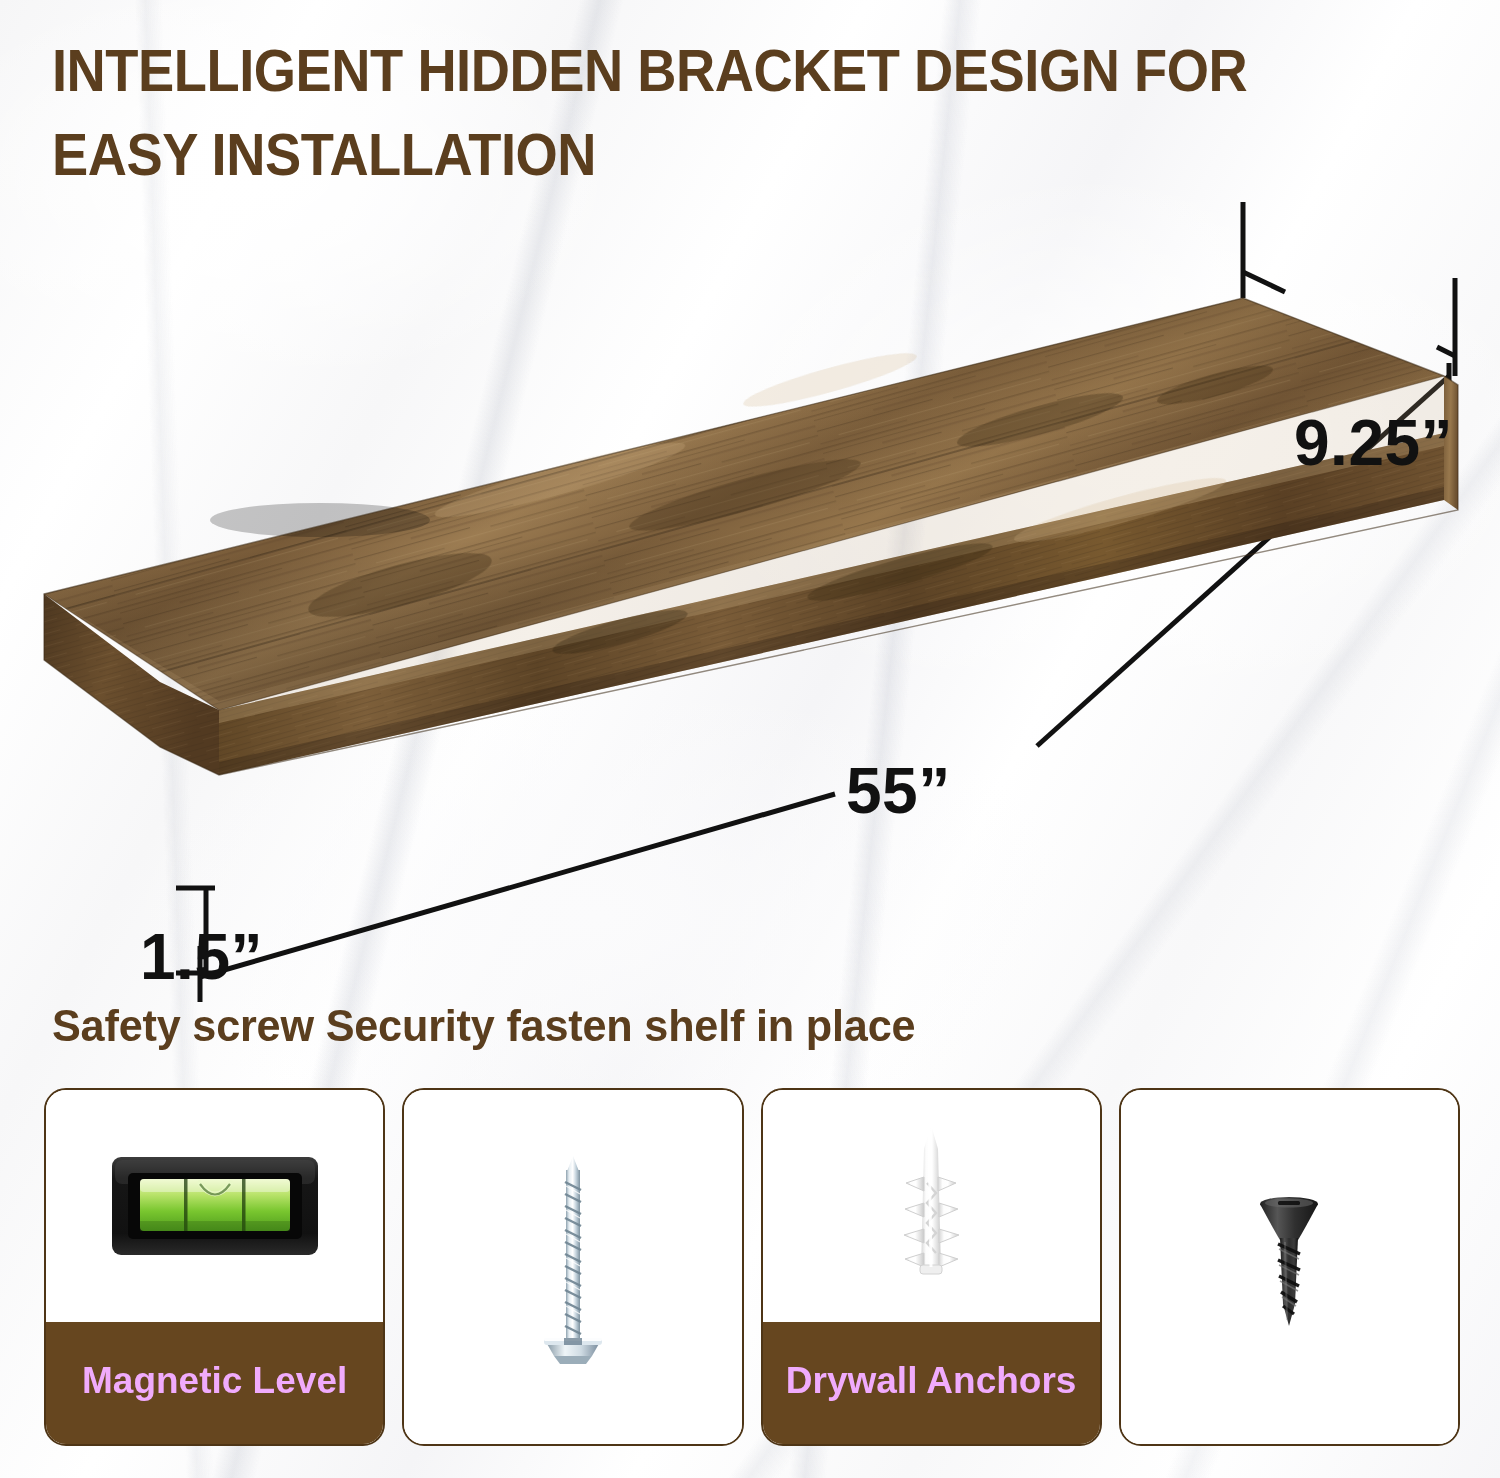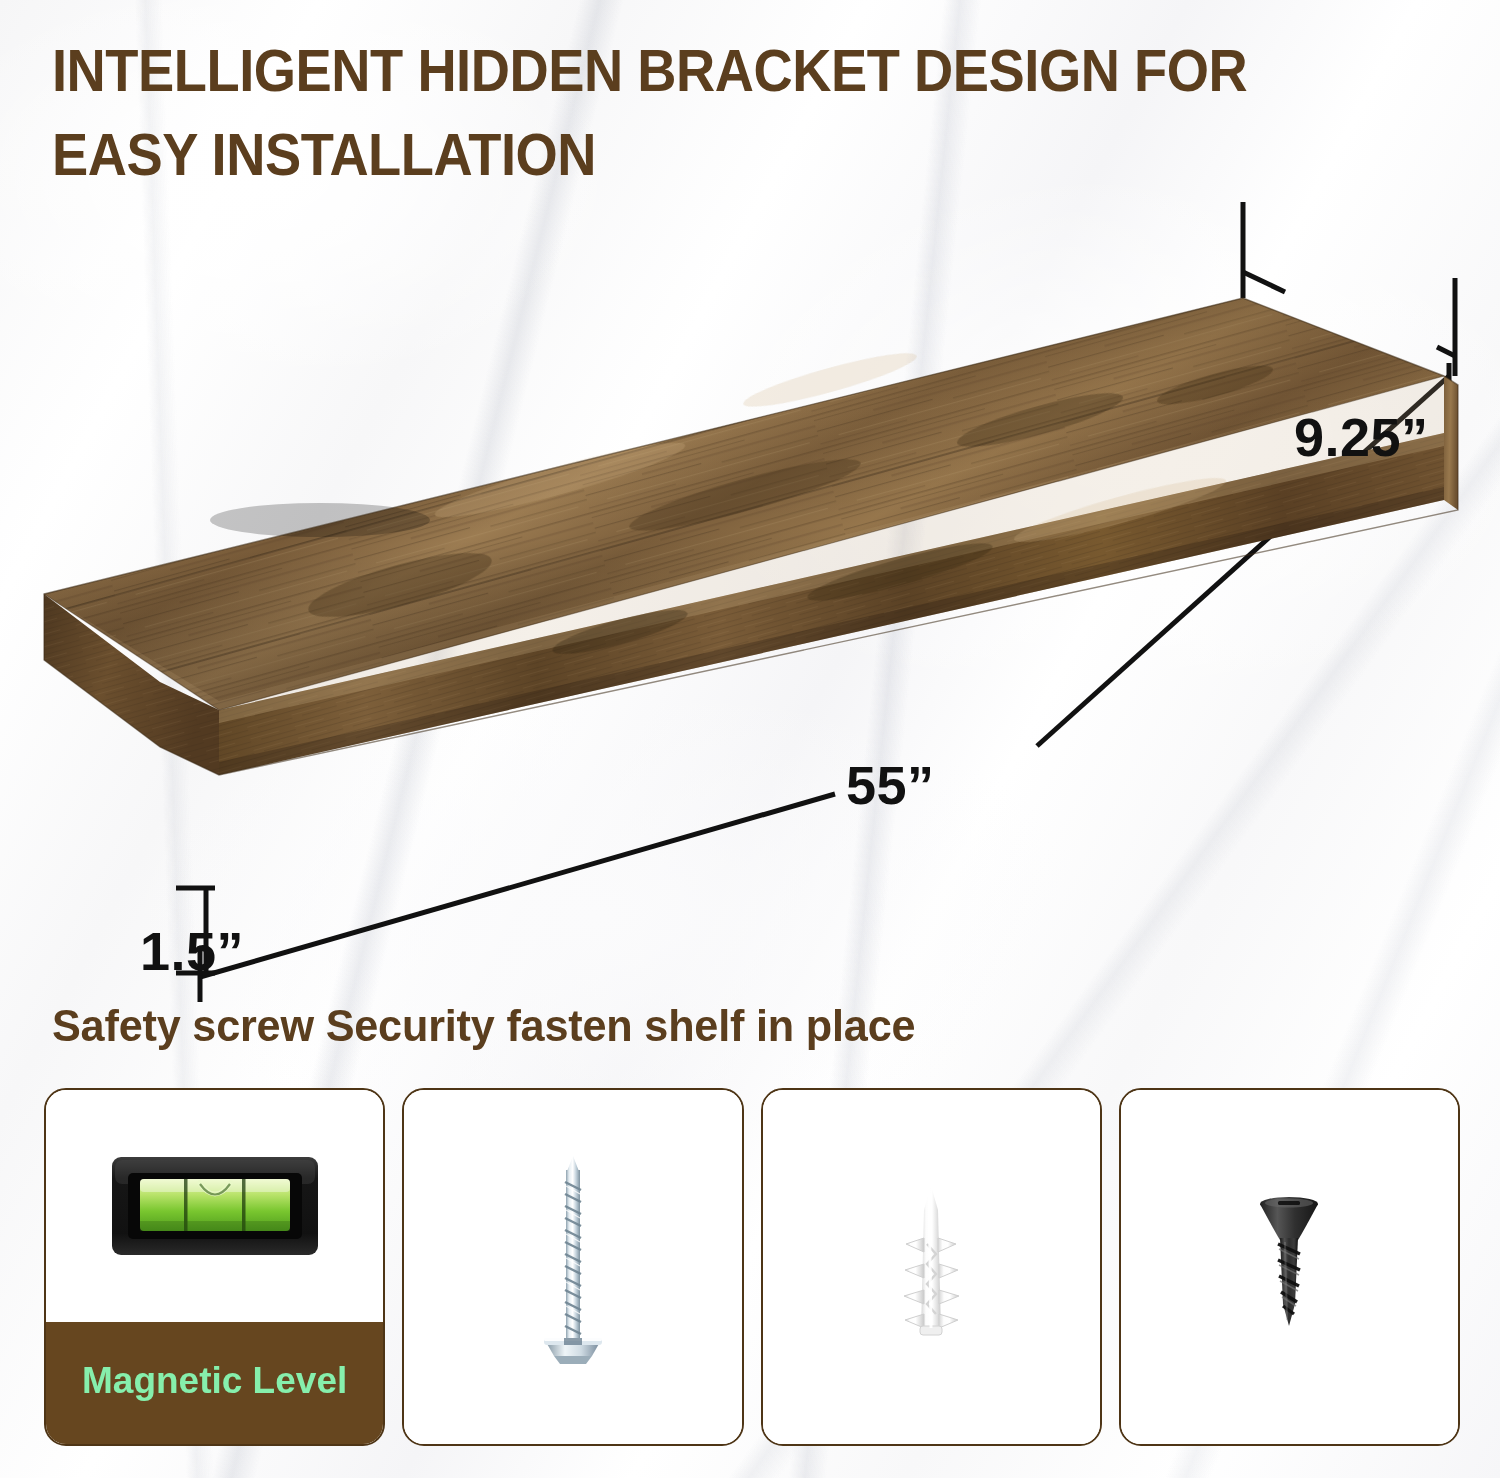"9.25”" .dimtxt { font-size: 54px -> 64px }
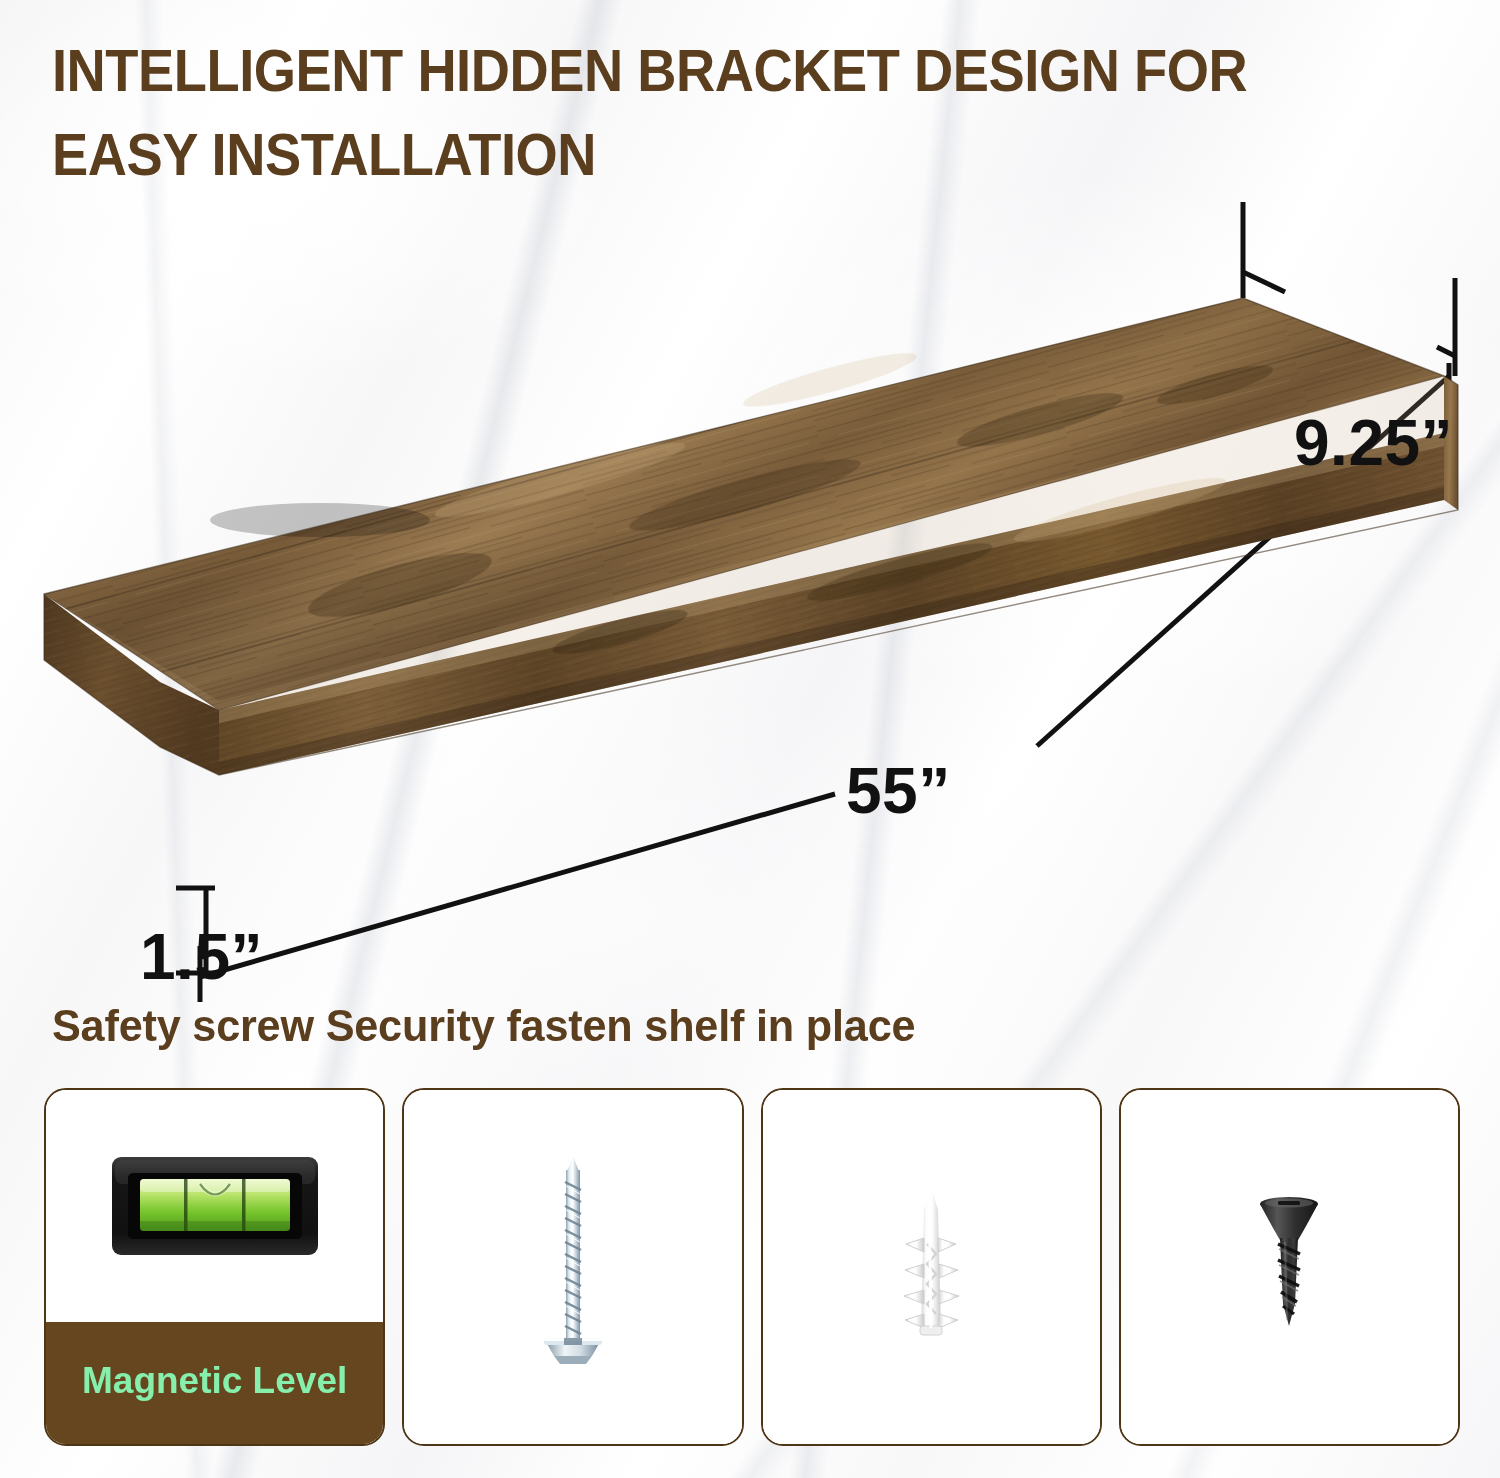"Magnetic Level" .card-foot { color: #86efac -> #f0abfc }
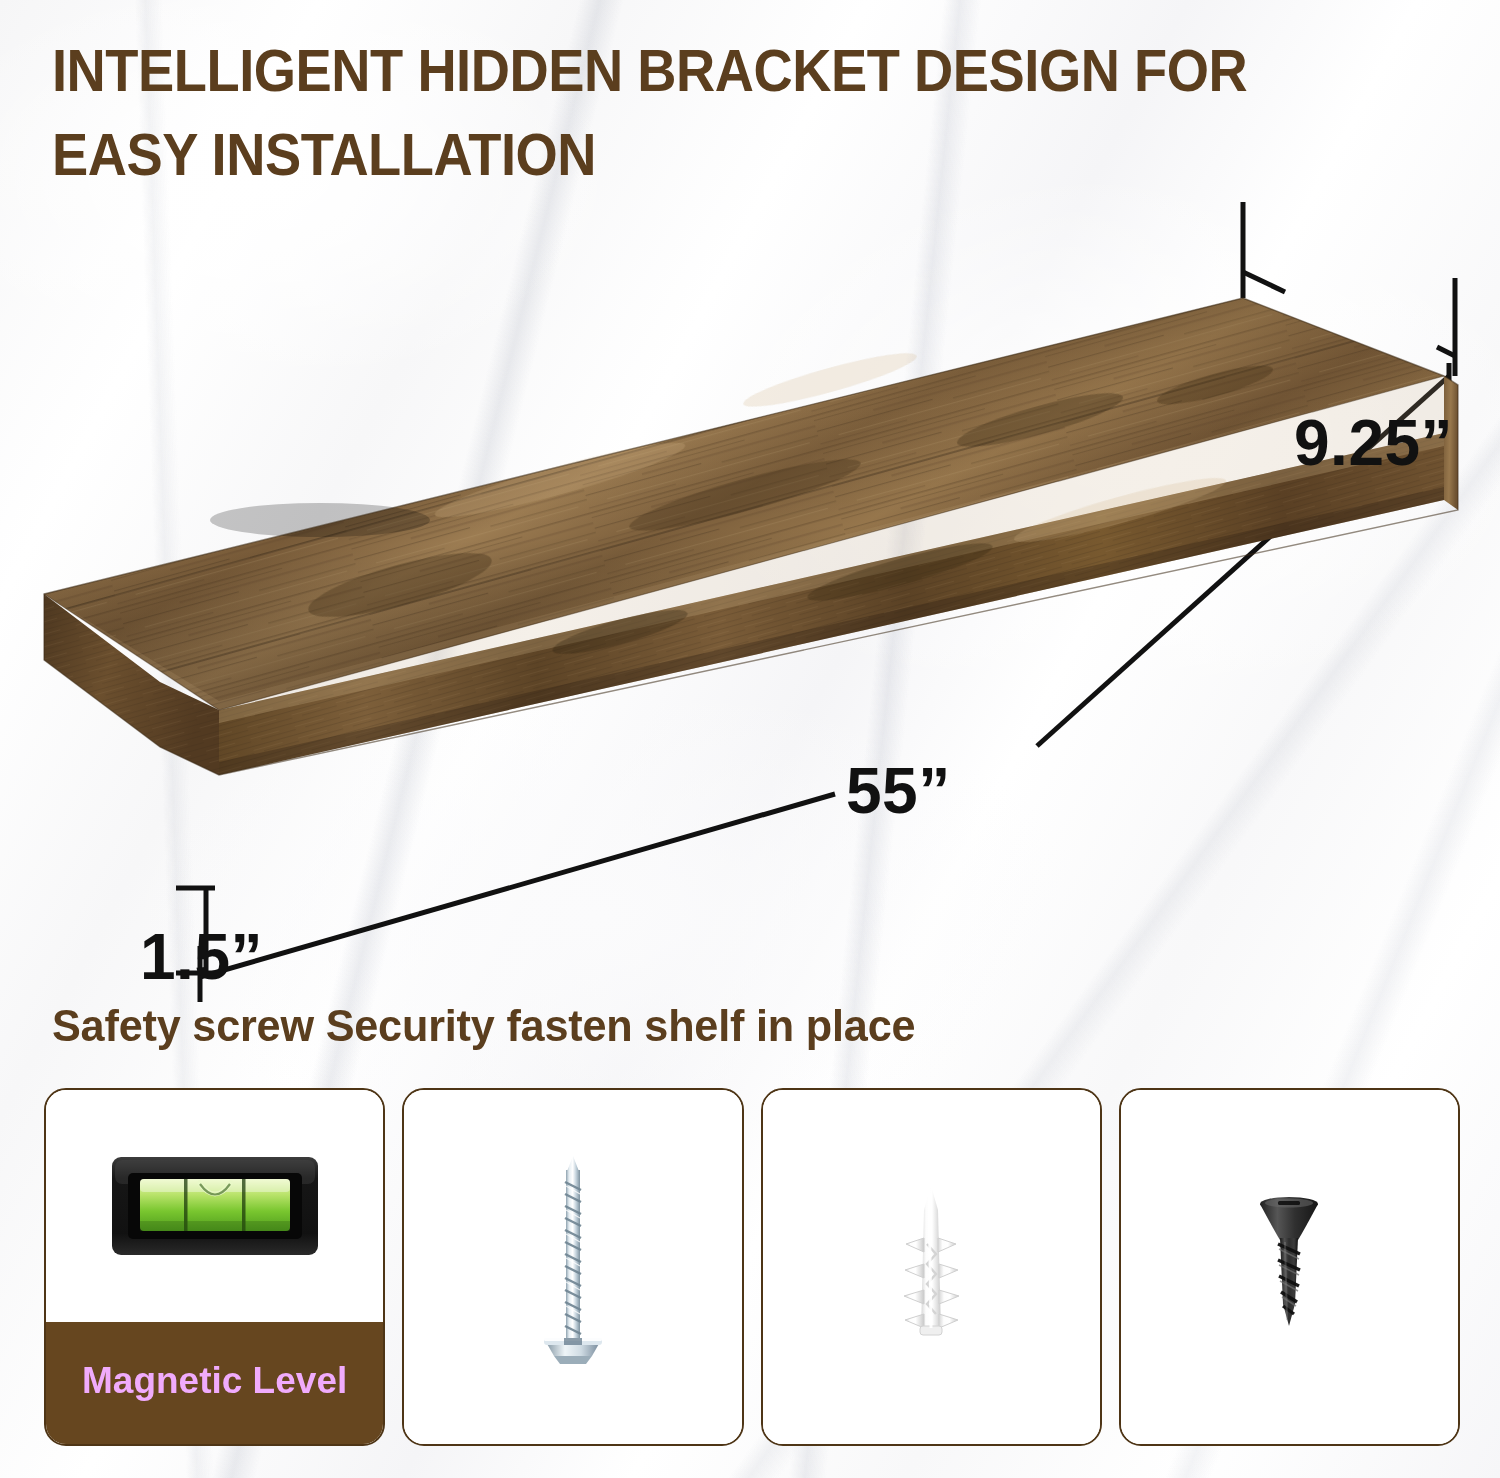"Drywall Anchors" div.card-foot { html: none -> <div>Drywall Anchors</div> }
